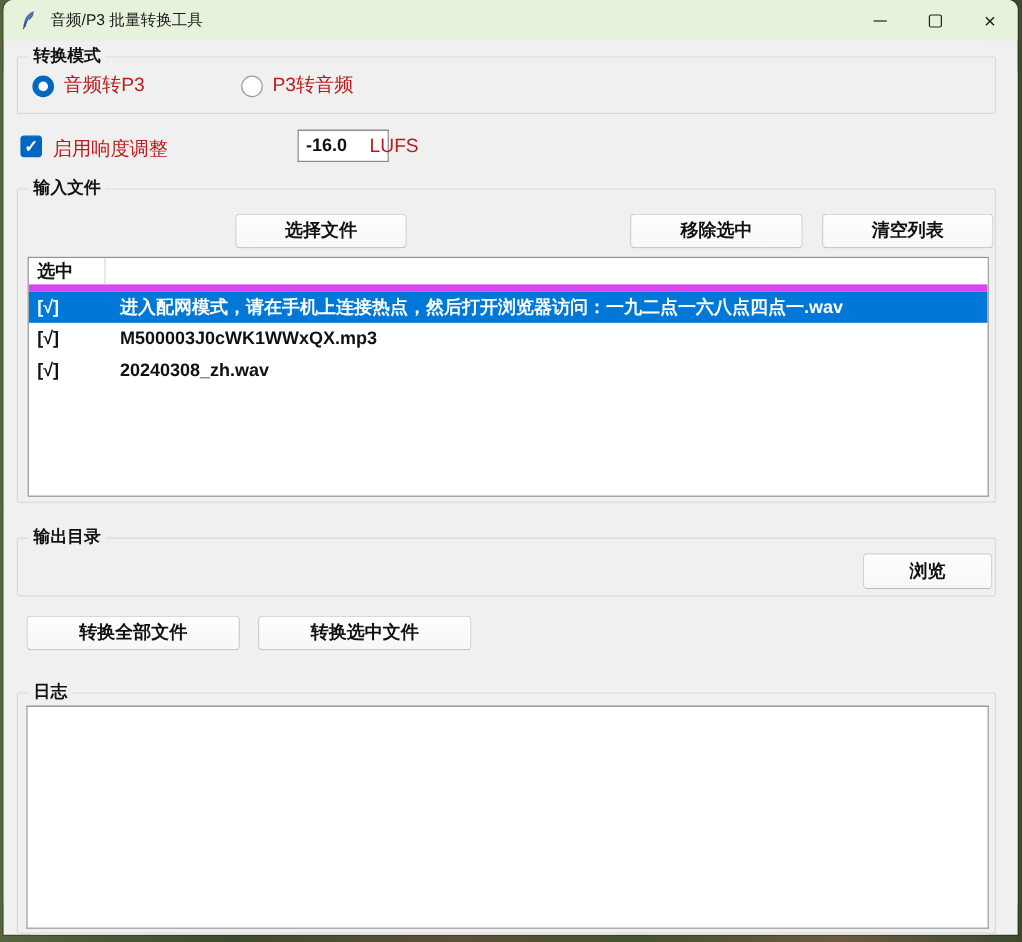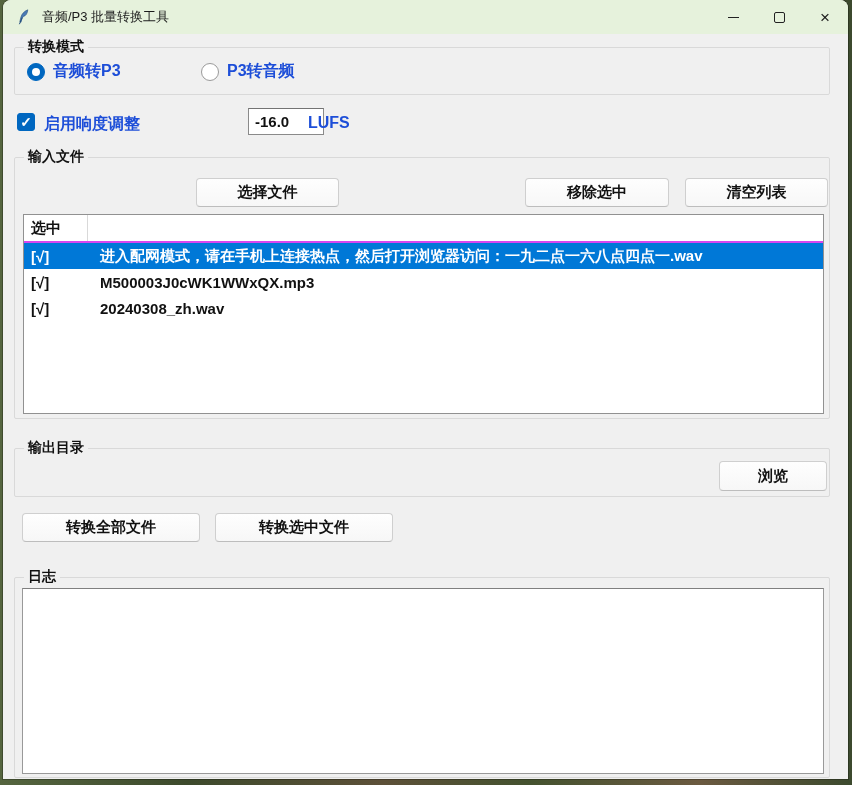"音频转P3" .lbl { color: #1d4ed8 -> #b91c1c; font-weight: 700 -> 400 }
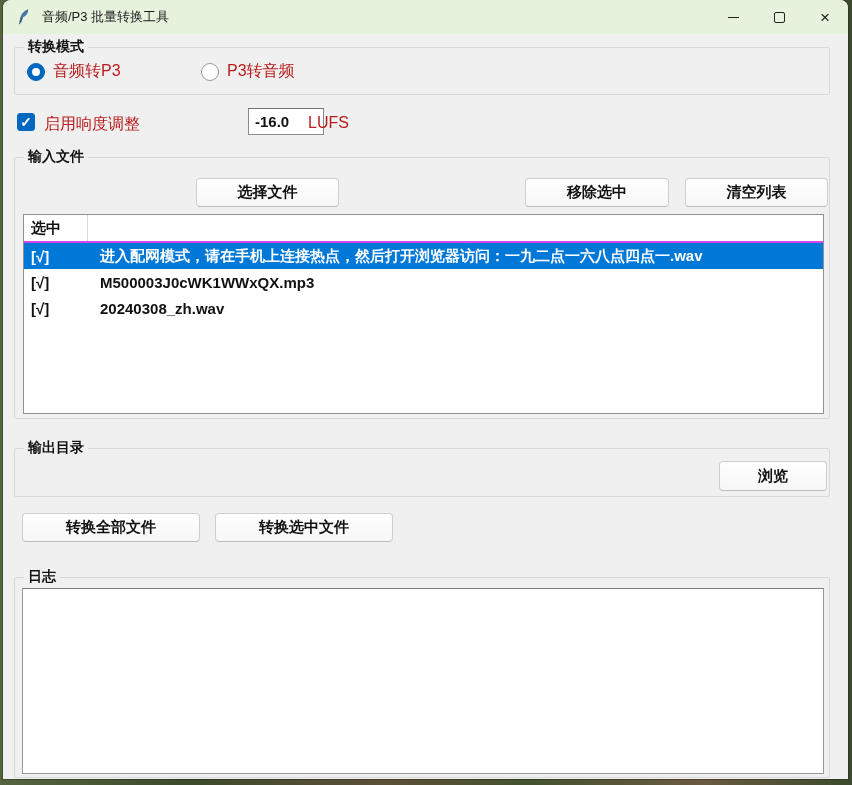"选中" .tree-head { border-bottom: 2px solid #d946ef -> 6px solid #d946ef }
